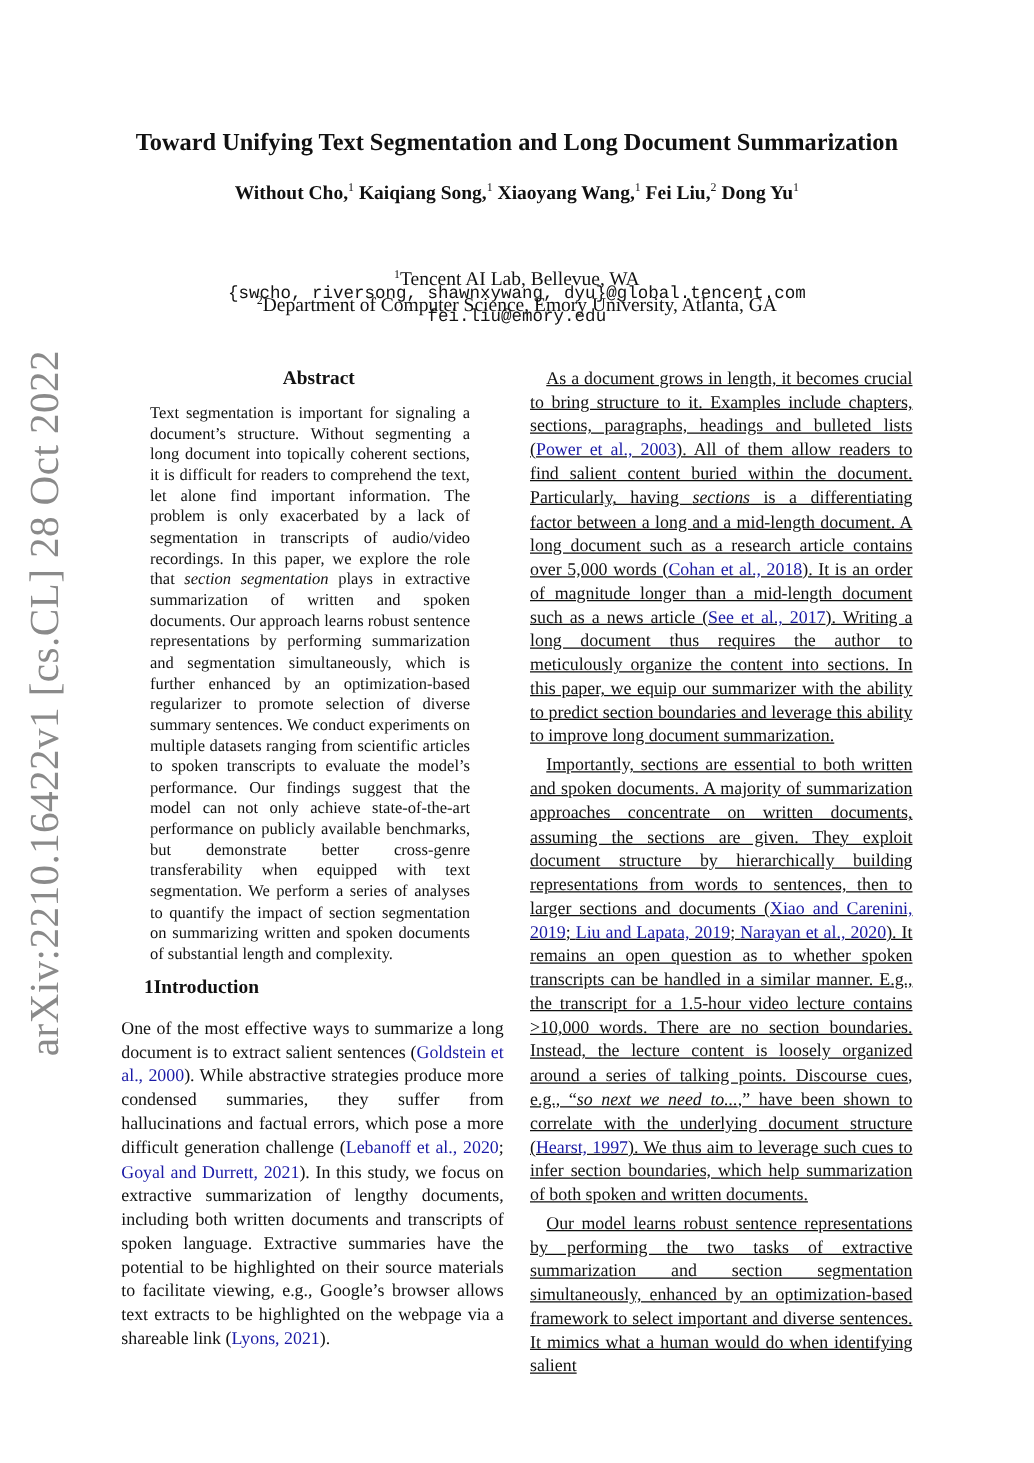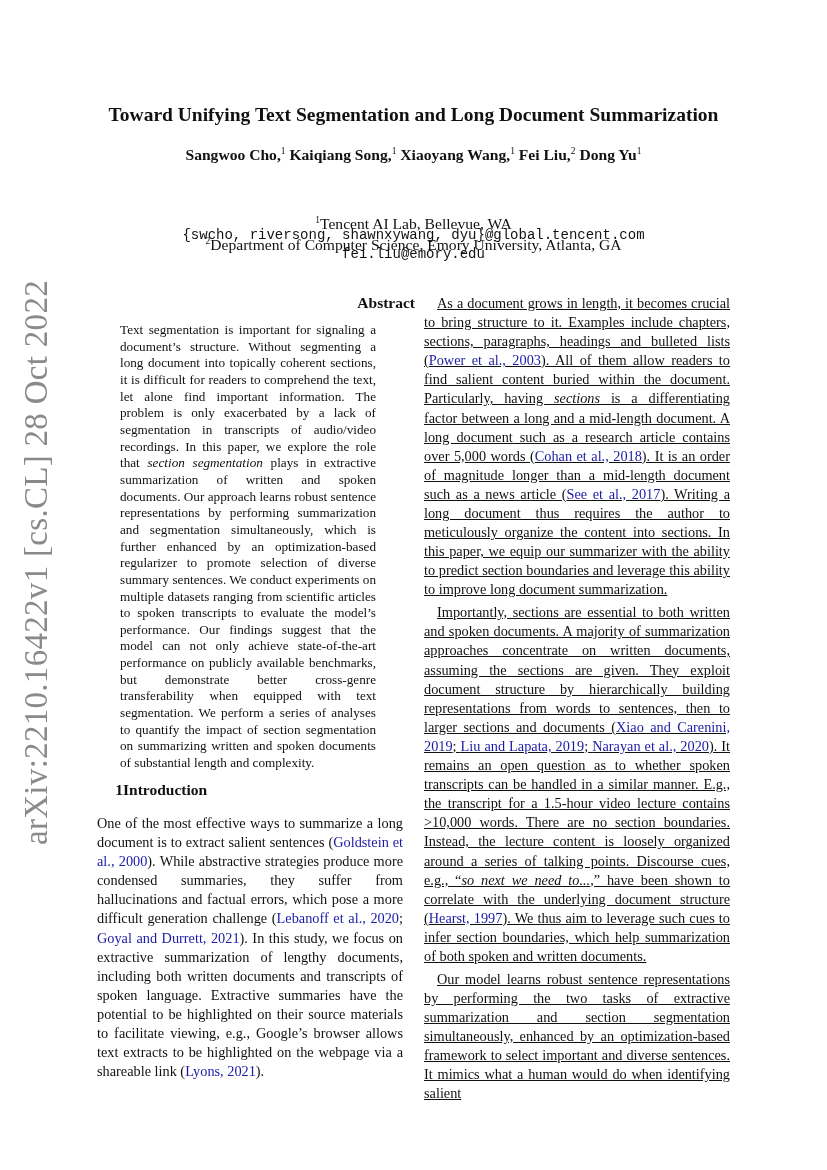"Sangwoo Cho," span { text: Sangwoo -> Without }
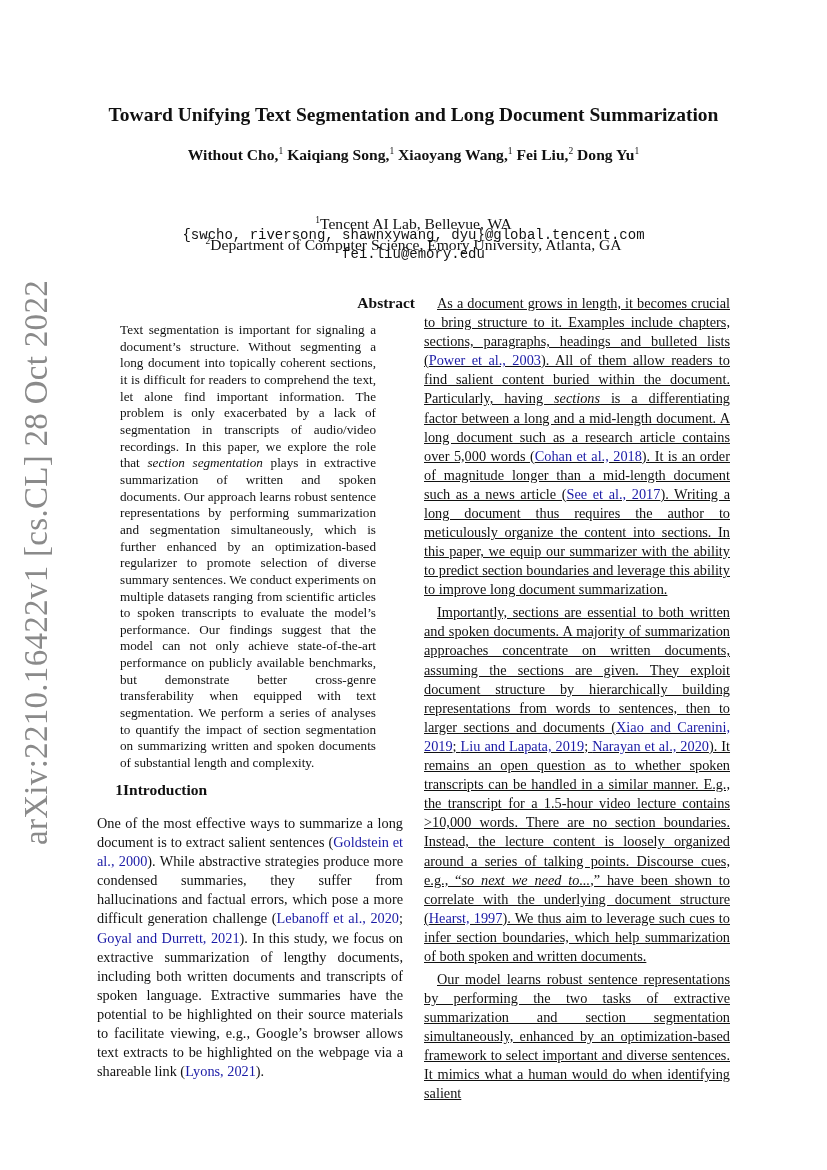"Abstract" .abstract-head { text-align: right -> center }
